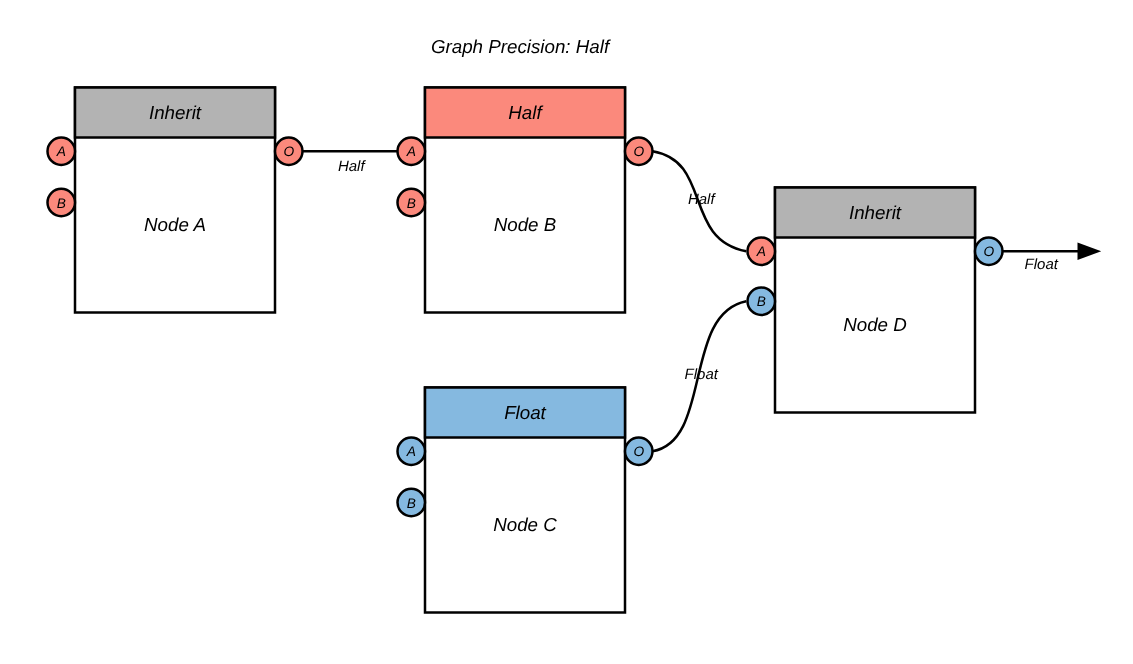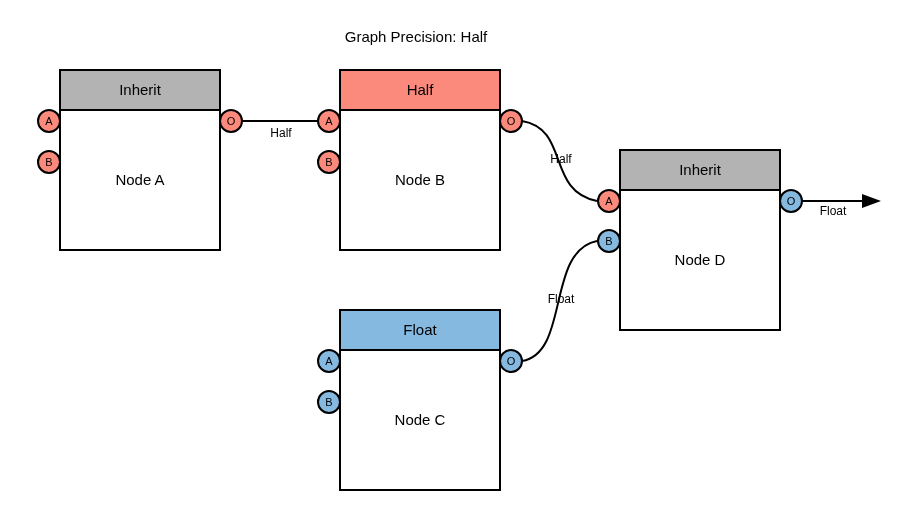"Graph Precision: Half" #diagram-root { font-style: none -> italic }
